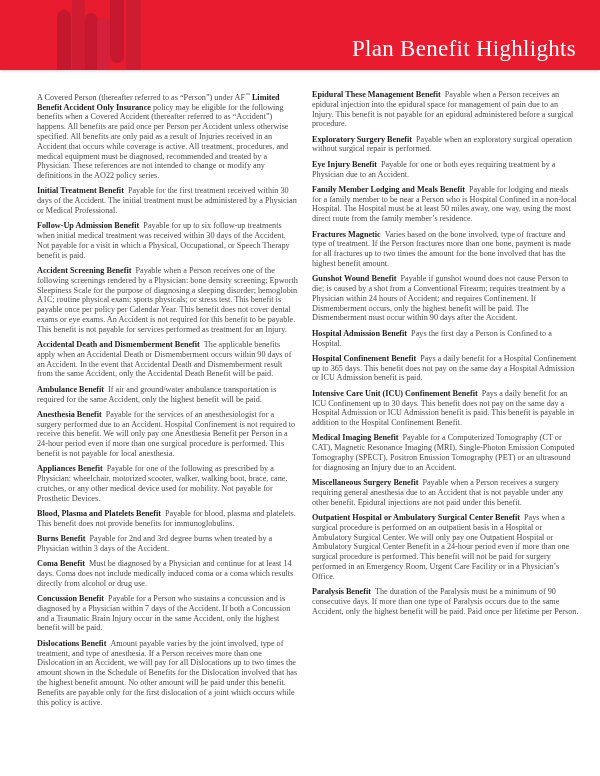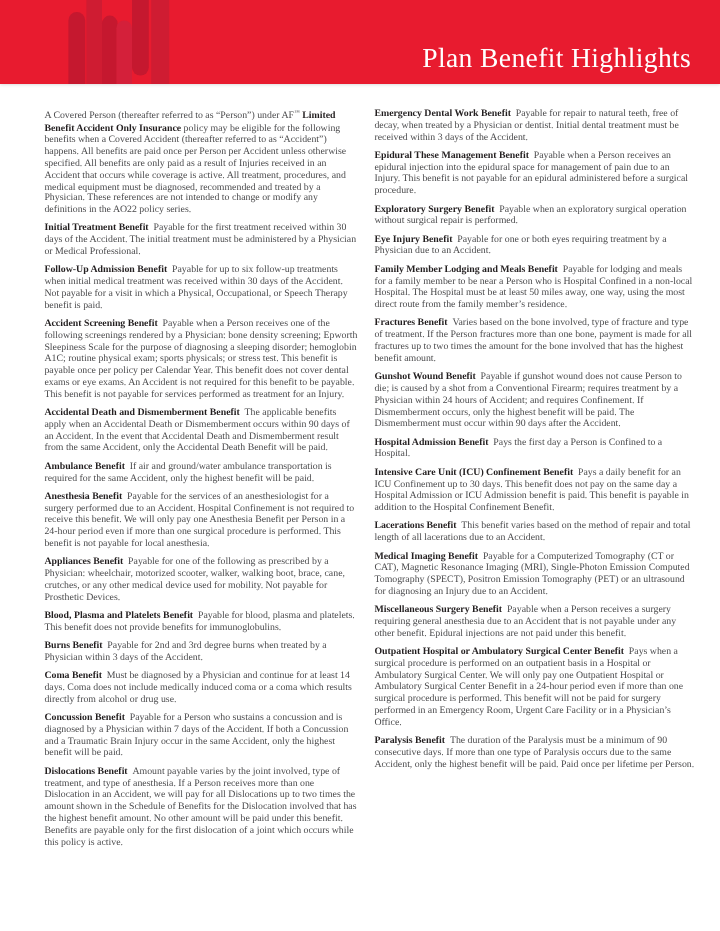"Emergency Dental Work Benefit Payable" p.benefit { html: <p><strong>Emergency Dental Work Benefit</strong><span>Payable for repair to natural teeth, free of decay, when treated by a Physician or dentist. Initial dental treatment must be received within 3 days of the Accident.</span></p> -> none }
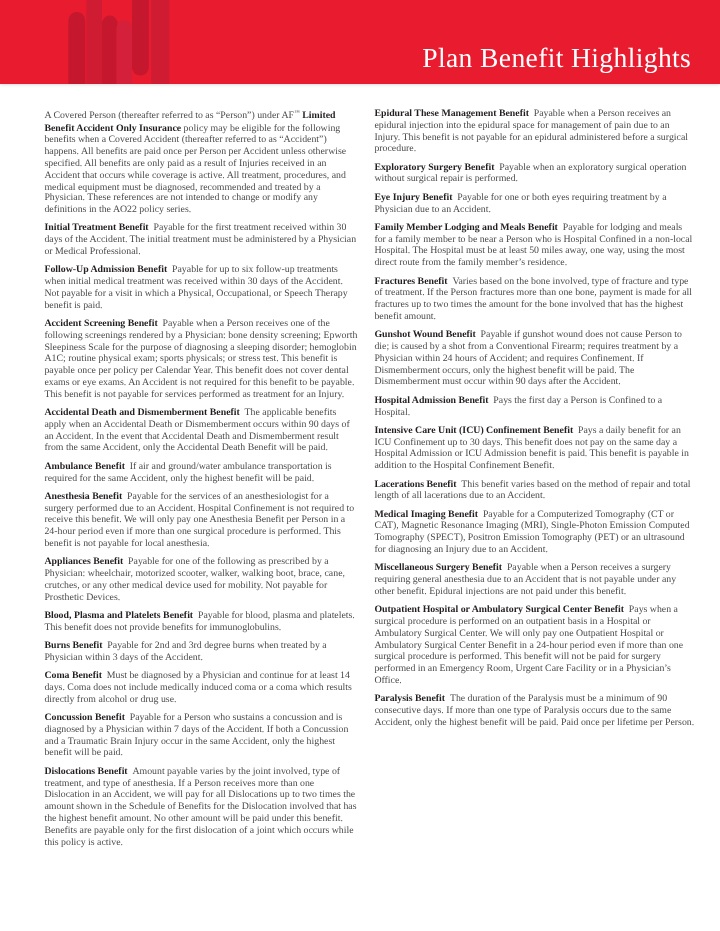"Fractures Benefit" strong.b-title { text: Benefit -> Magnetic }
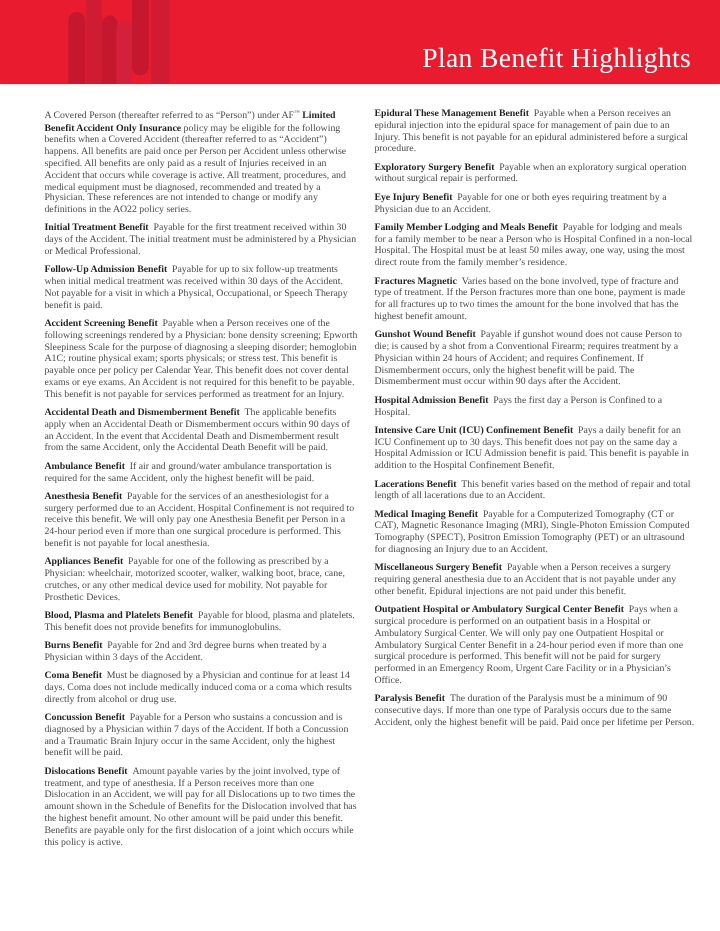"Hospital Confinement Benefit Pays a" p.benefit { html: none -> <p><strong>Hospital Confinement Benefit</strong><span>Pays a daily benefit for a Hospital Confinement up to 365 days. This benefit does not pay on the same day a Hospital Admission or ICU Admission benefit is paid.</span></p> }
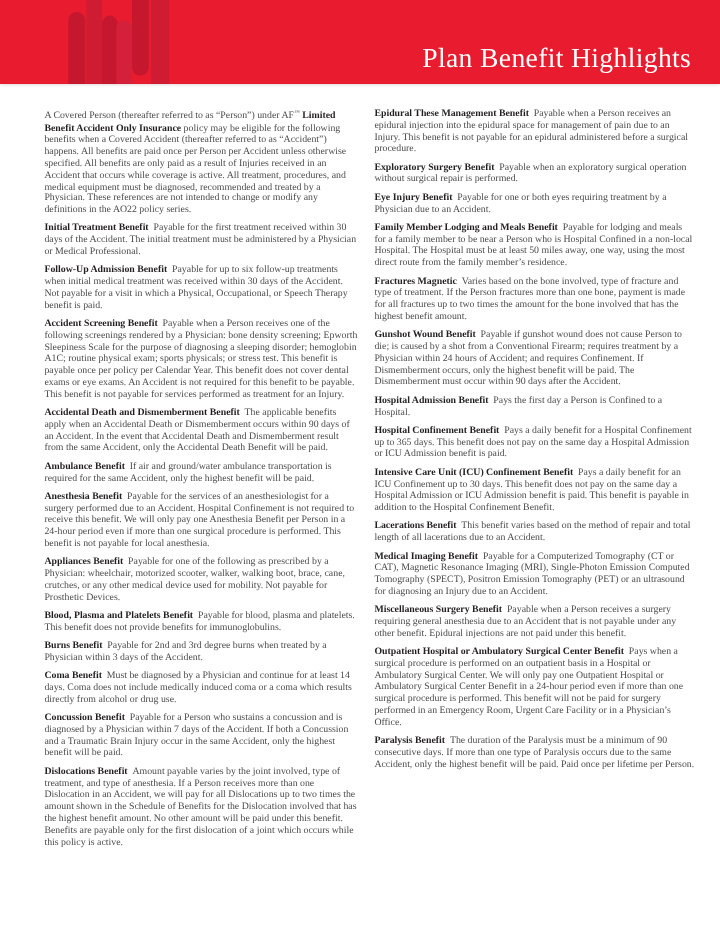"Lacerations Benefit This benefit varies" p.benefit { html: <p><strong>Lacerations Benefit</strong><span>This benefit varies based on the method of repair and total length of all lacerations due to an Accident.</span></p> -> none }
